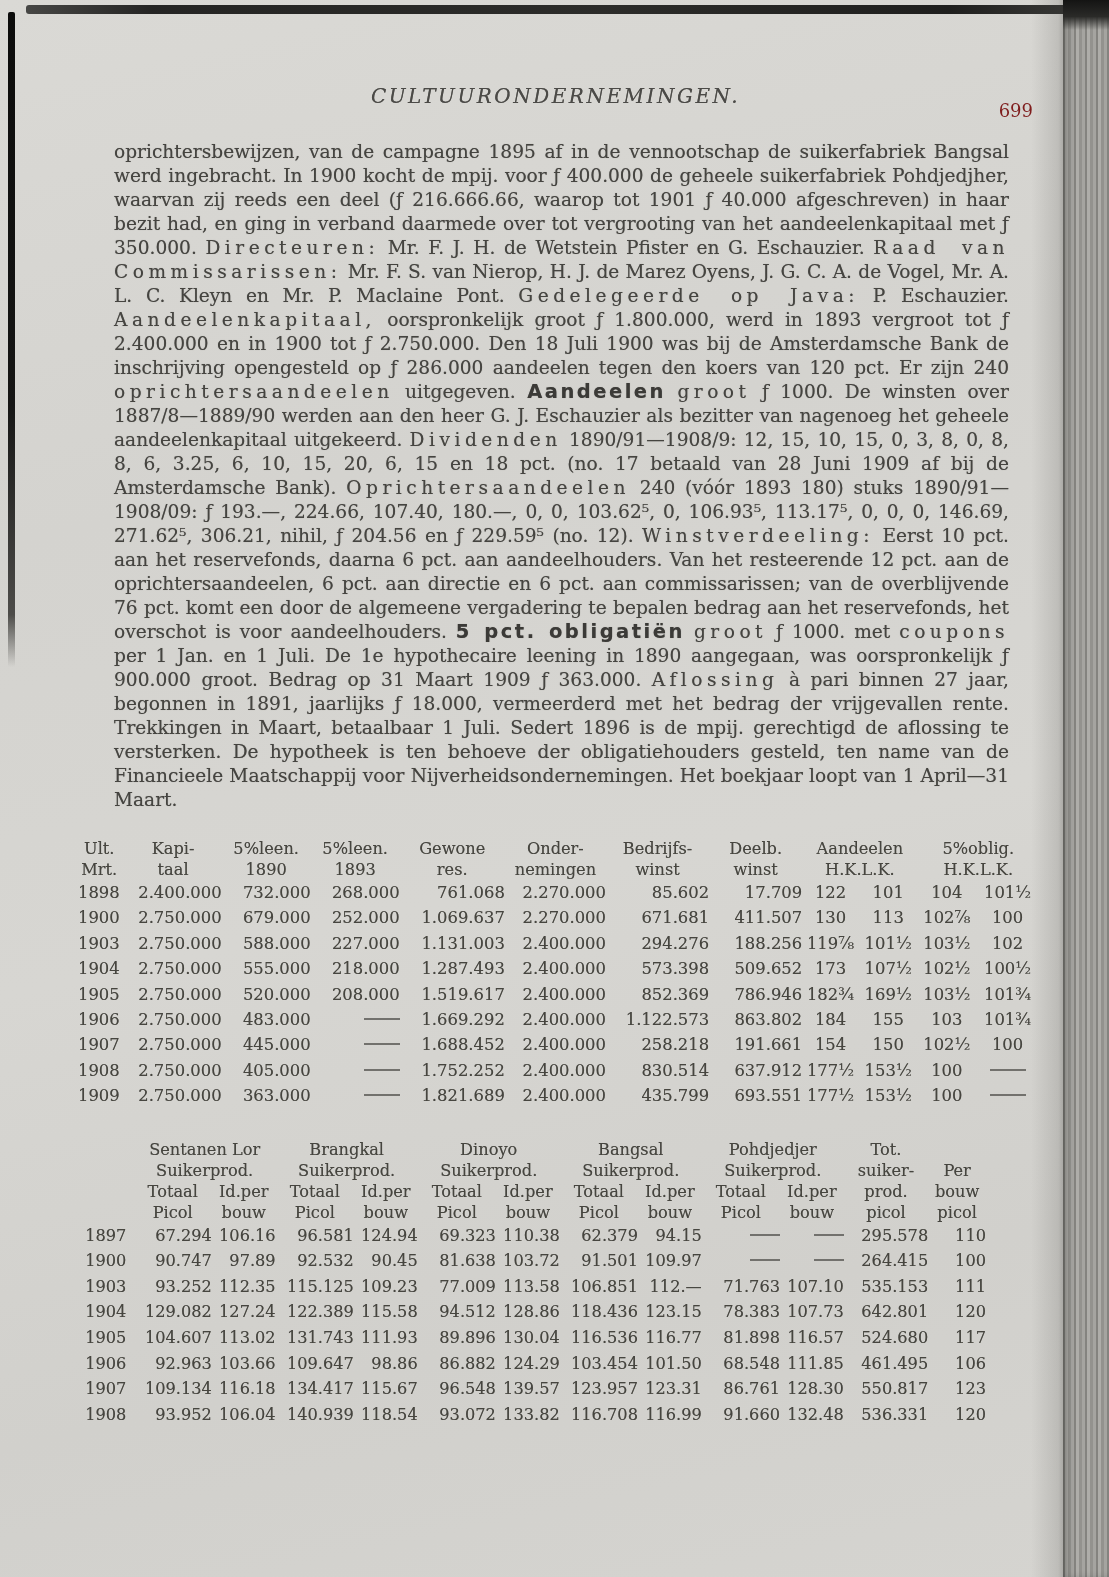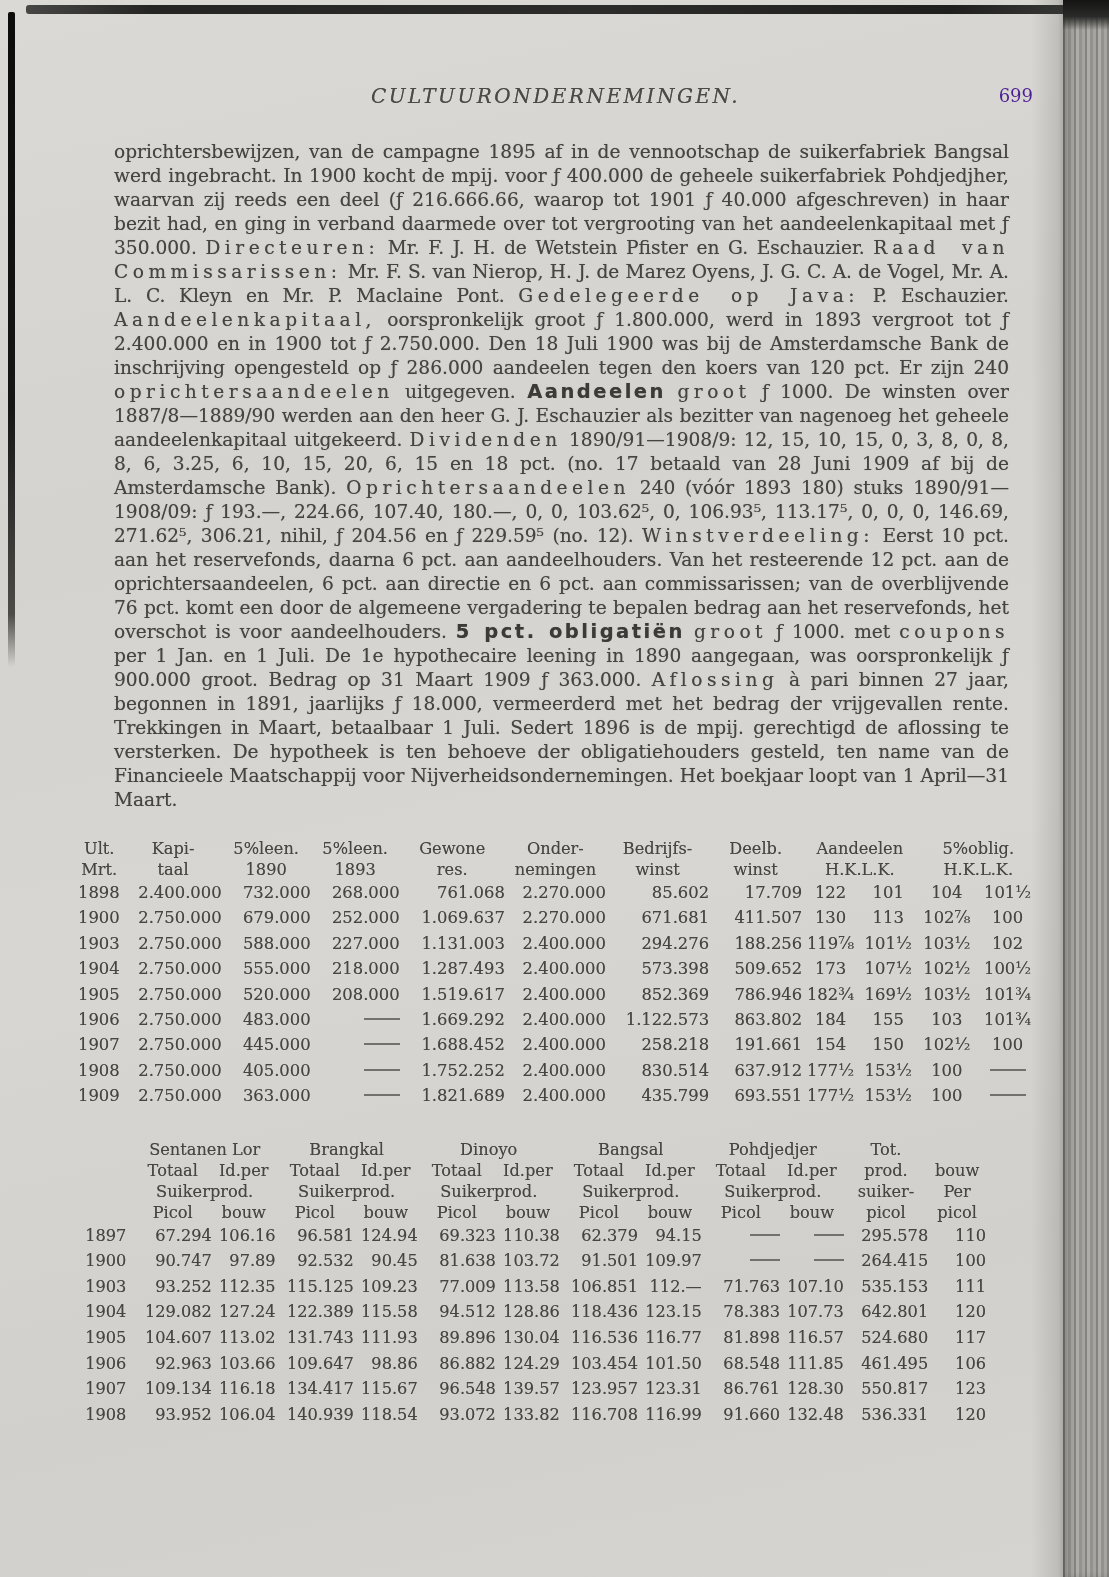"699" .page-num { color: #4c1d95 -> #7f1d1d; top: 1px -> 16px }
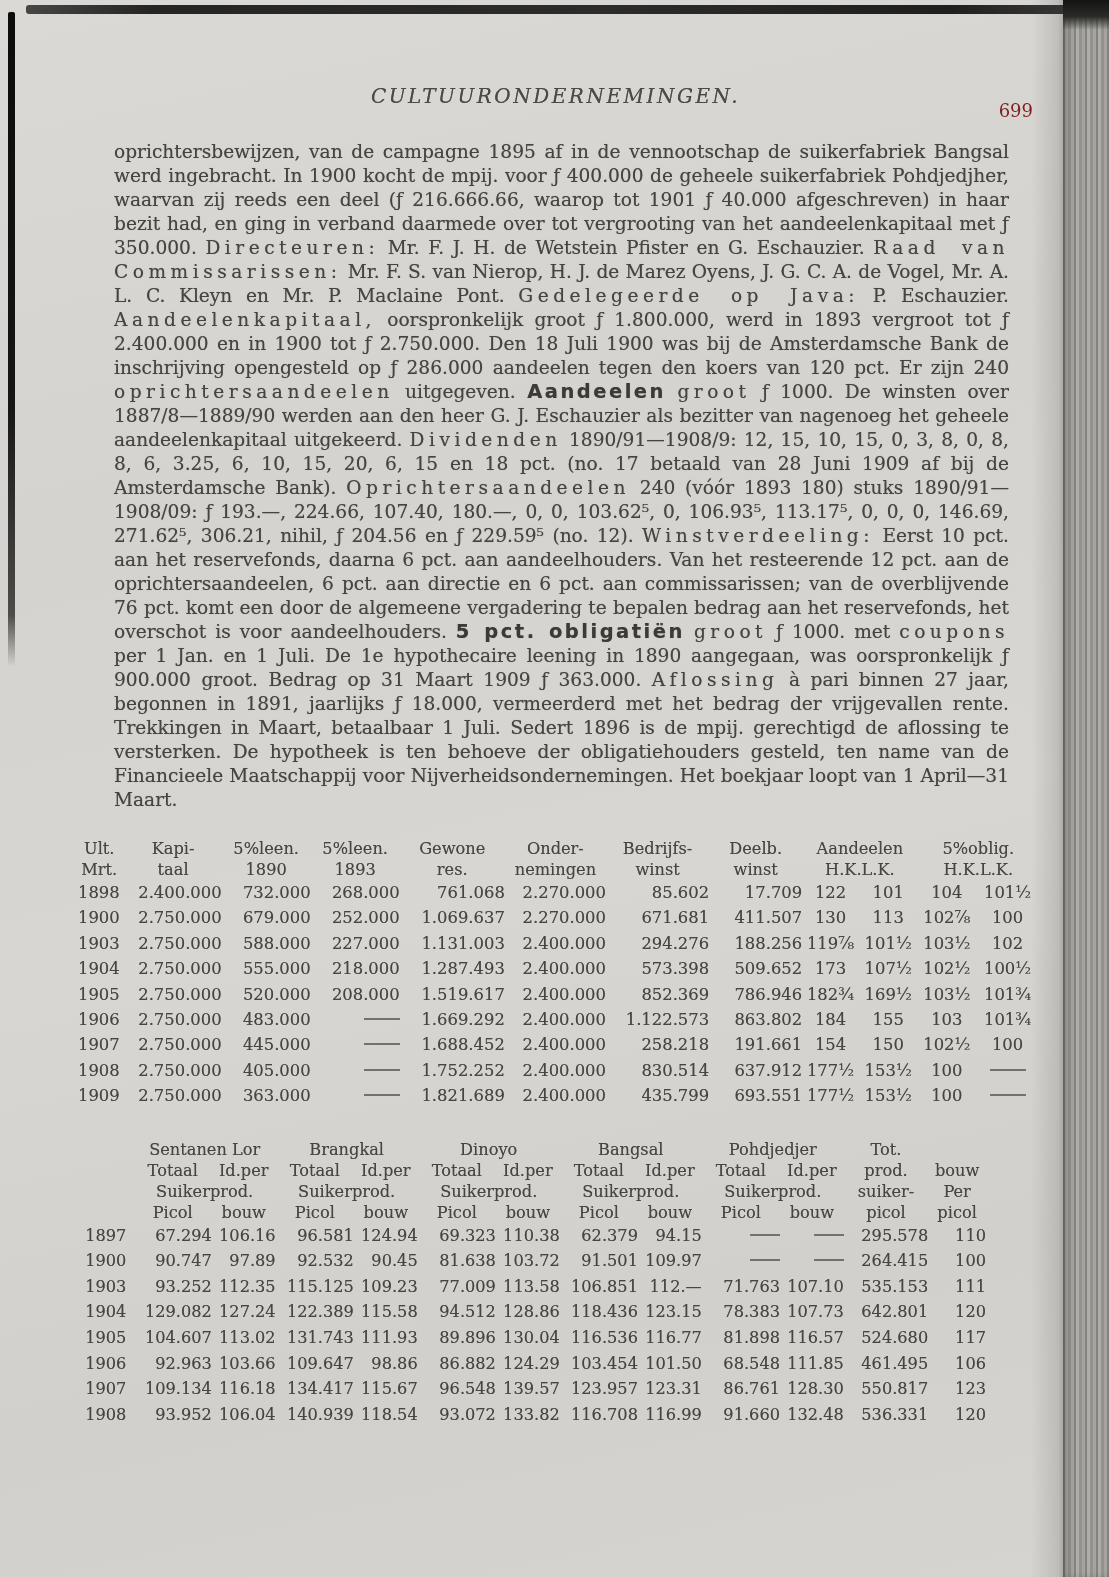"Totaal" tr { order: before "Suikerprod." -> after "Suikerprod." }
